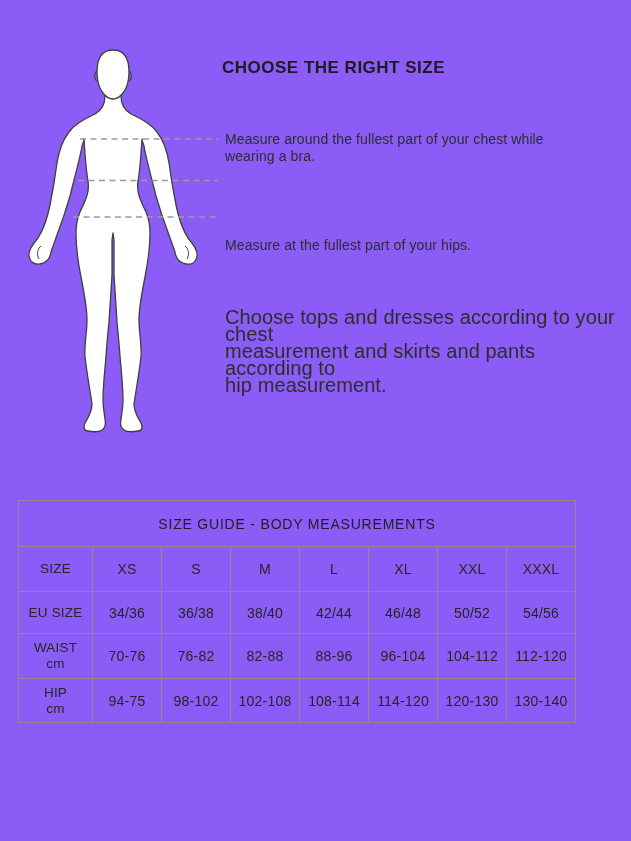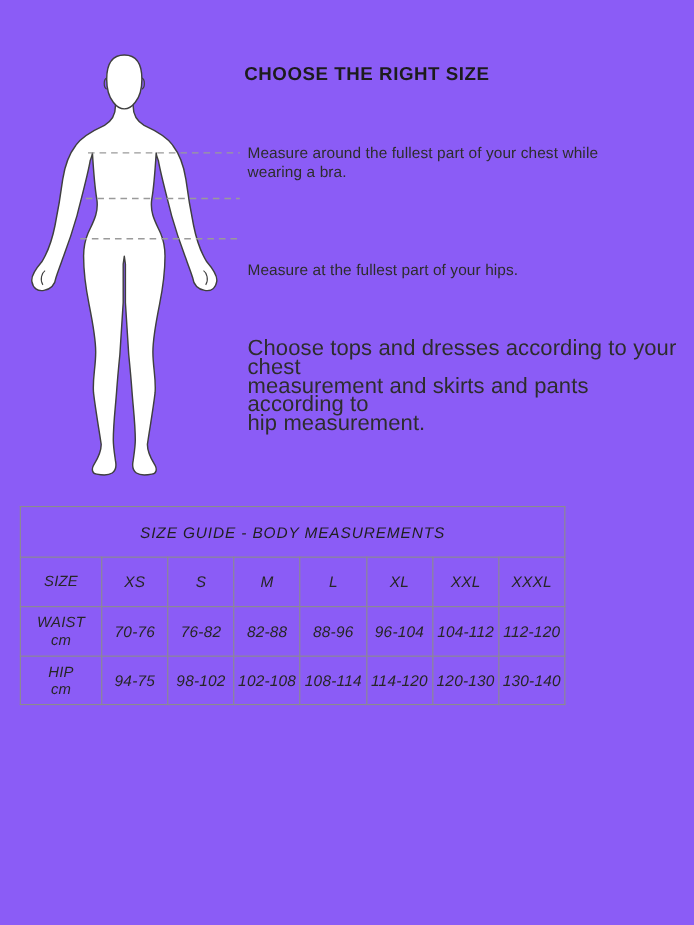"SIZE GUIDE - BODY MEASUREMENTS" .size-table { font-style: italic -> none; top: 460px -> 500px; width: 496px -> 558px }
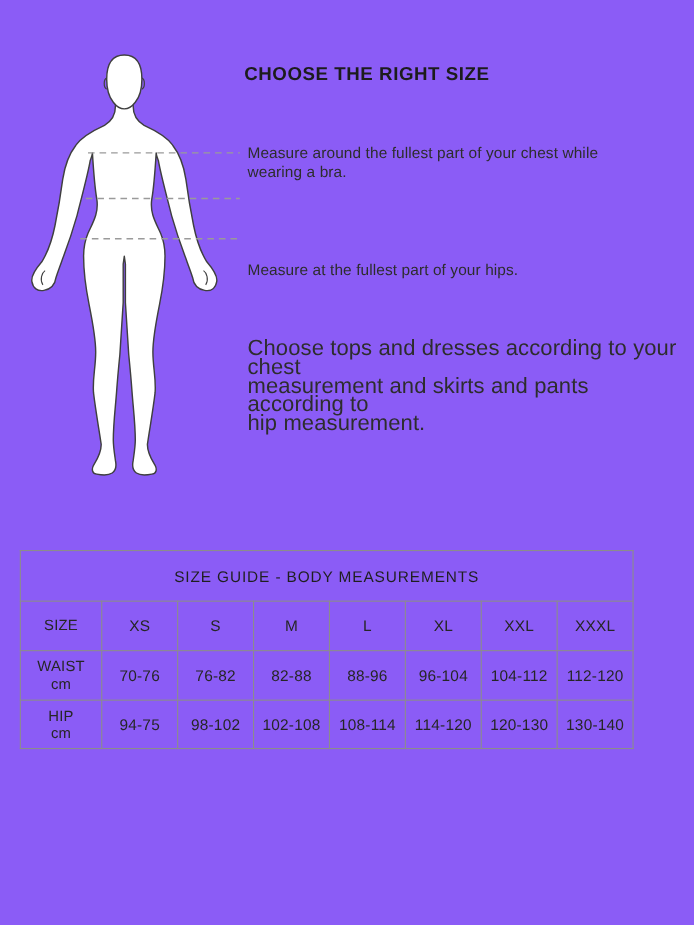"EU SIZE" tr.r-eu { html: none -> <tr> <td> <span>EU SIZE</span> </td> <td>34/36</td> <td>36/38</td> <td>38/40</td> <td>42/44</td> <td>46/48</td> <td>50/52</td> <td>54/56</td> </tr> }
